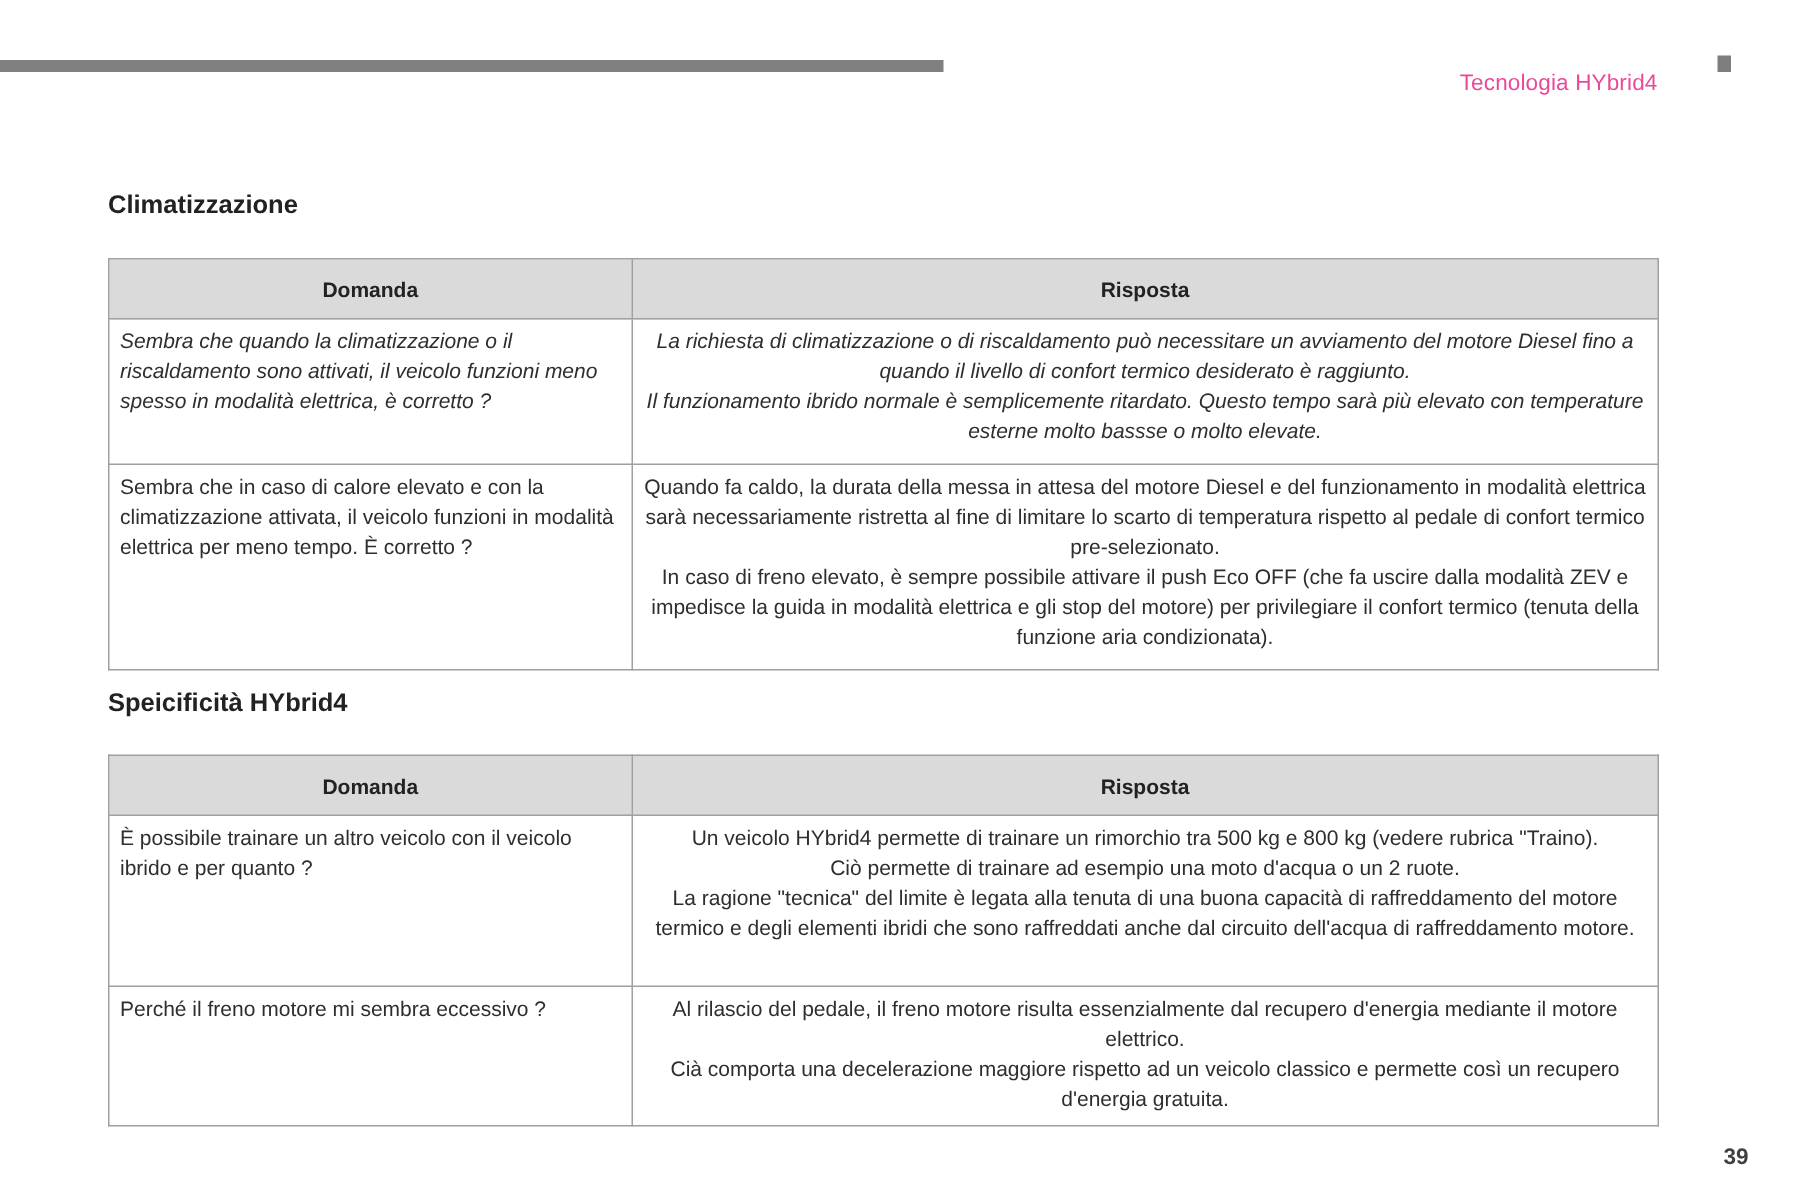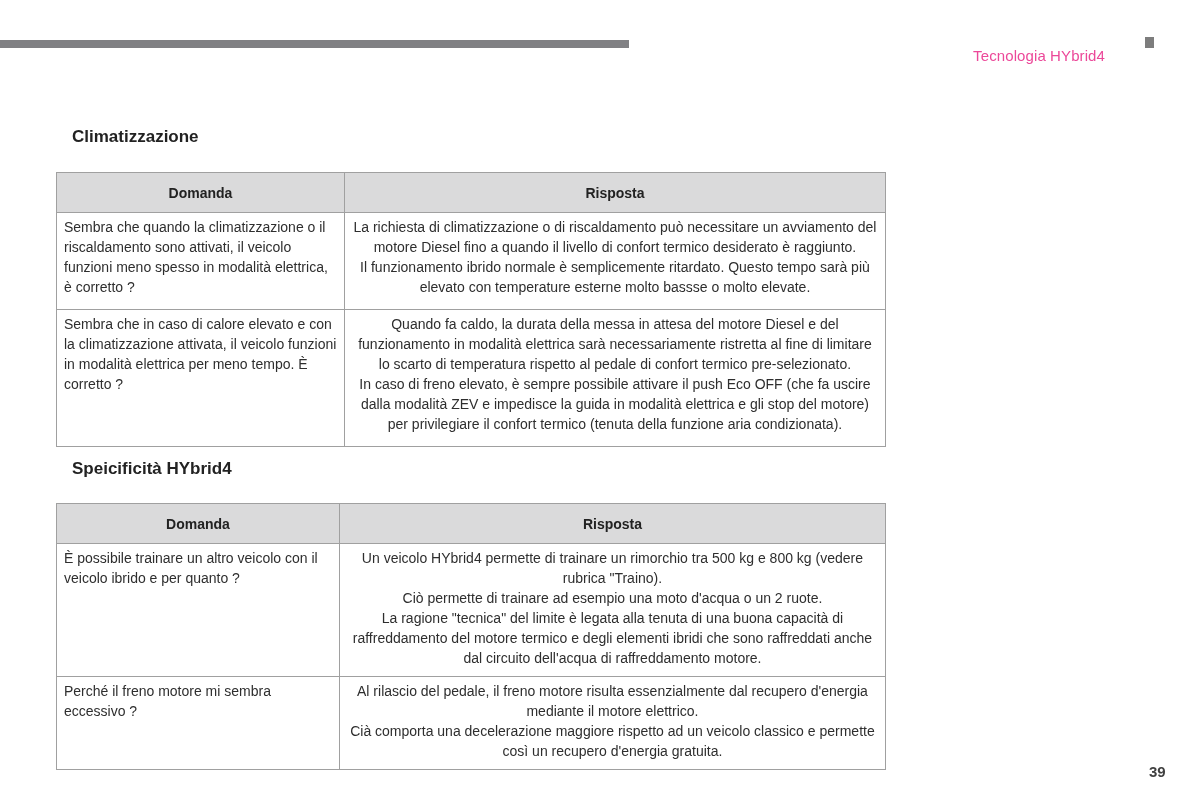"Domanda" .faq-table { left: 56px -> 72px; width: 830px -> 1034px }
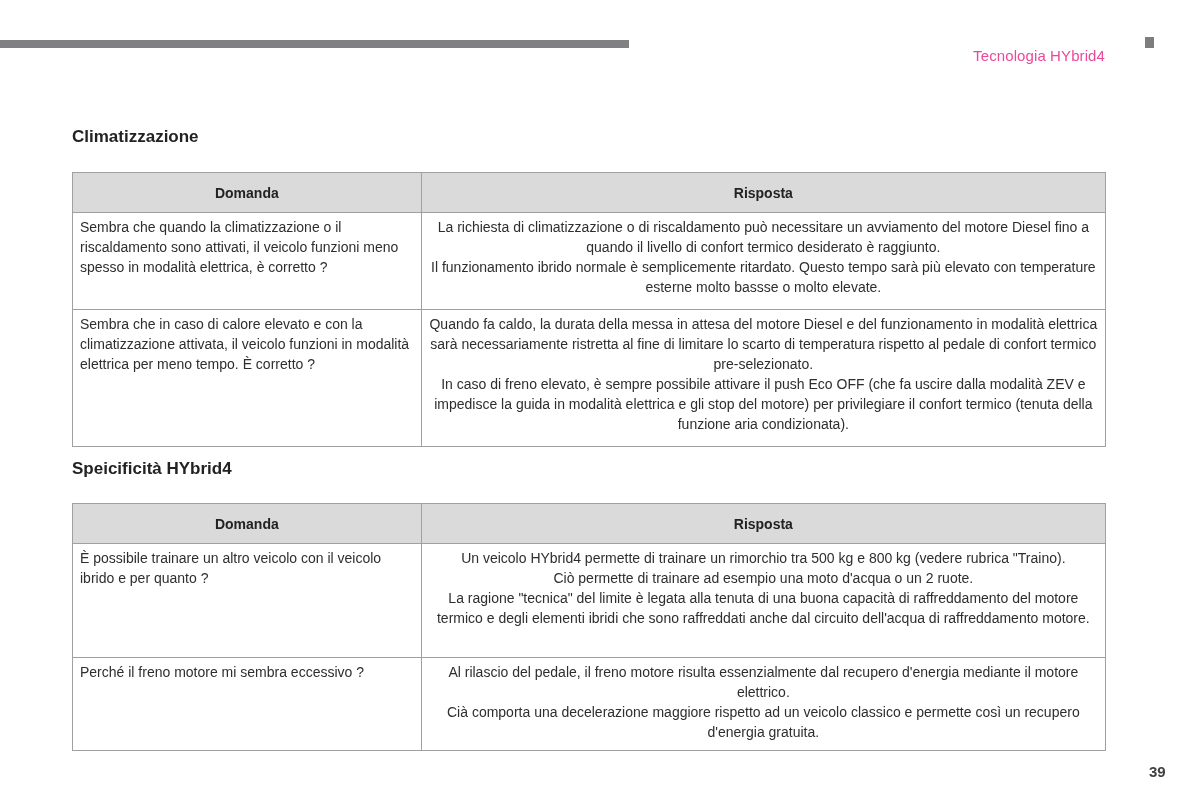"Sembra che quando la climatizzazione" tr { font-style: none -> italic }
